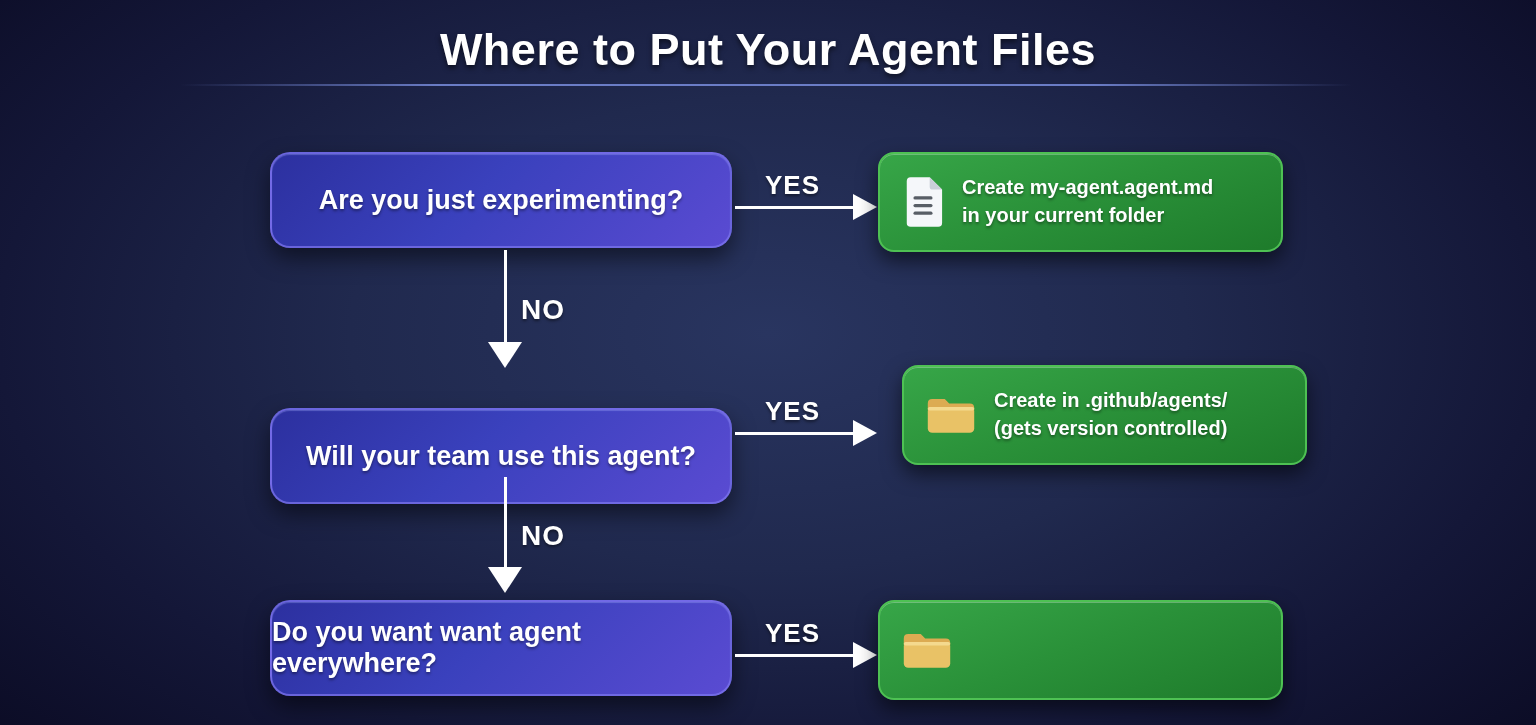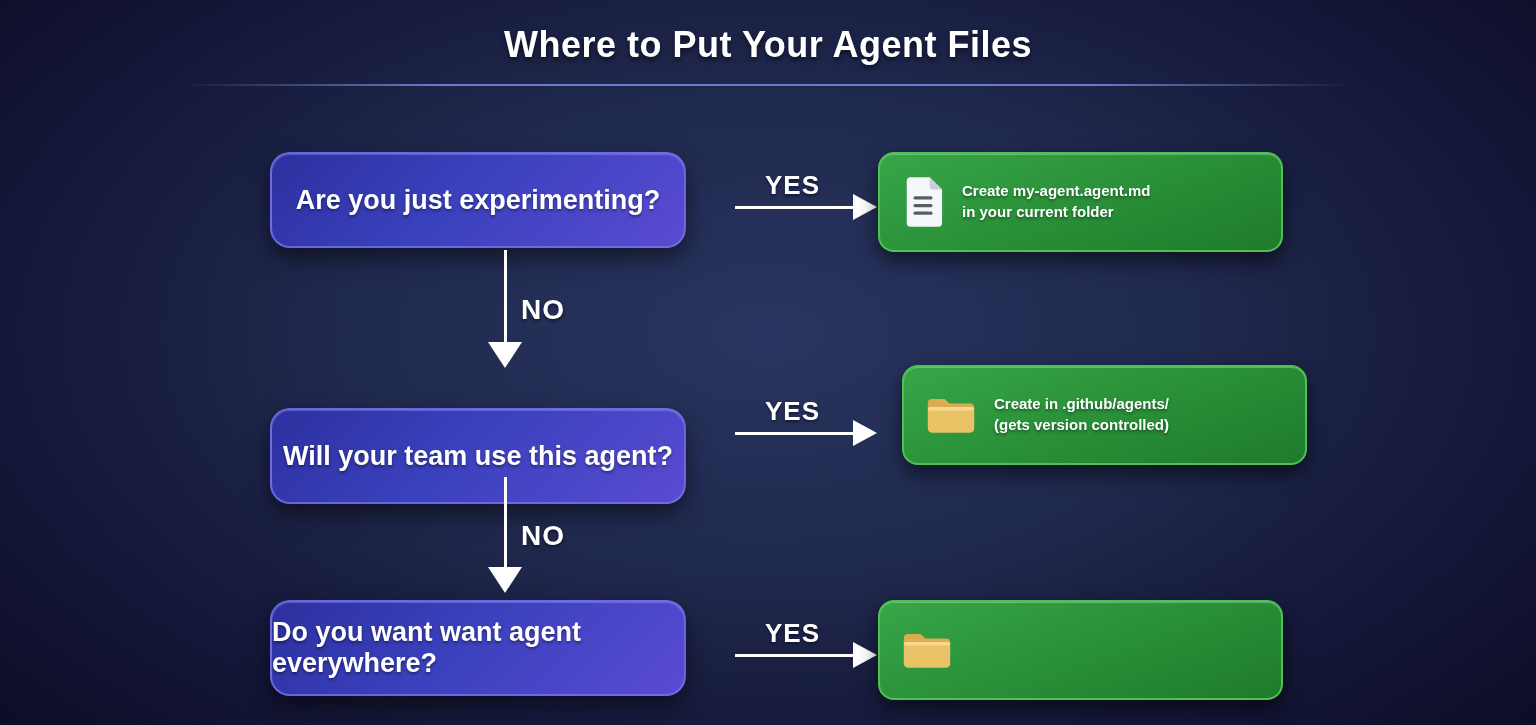"Where to Put Your Agent" .title { font-size: 36px -> 45px }
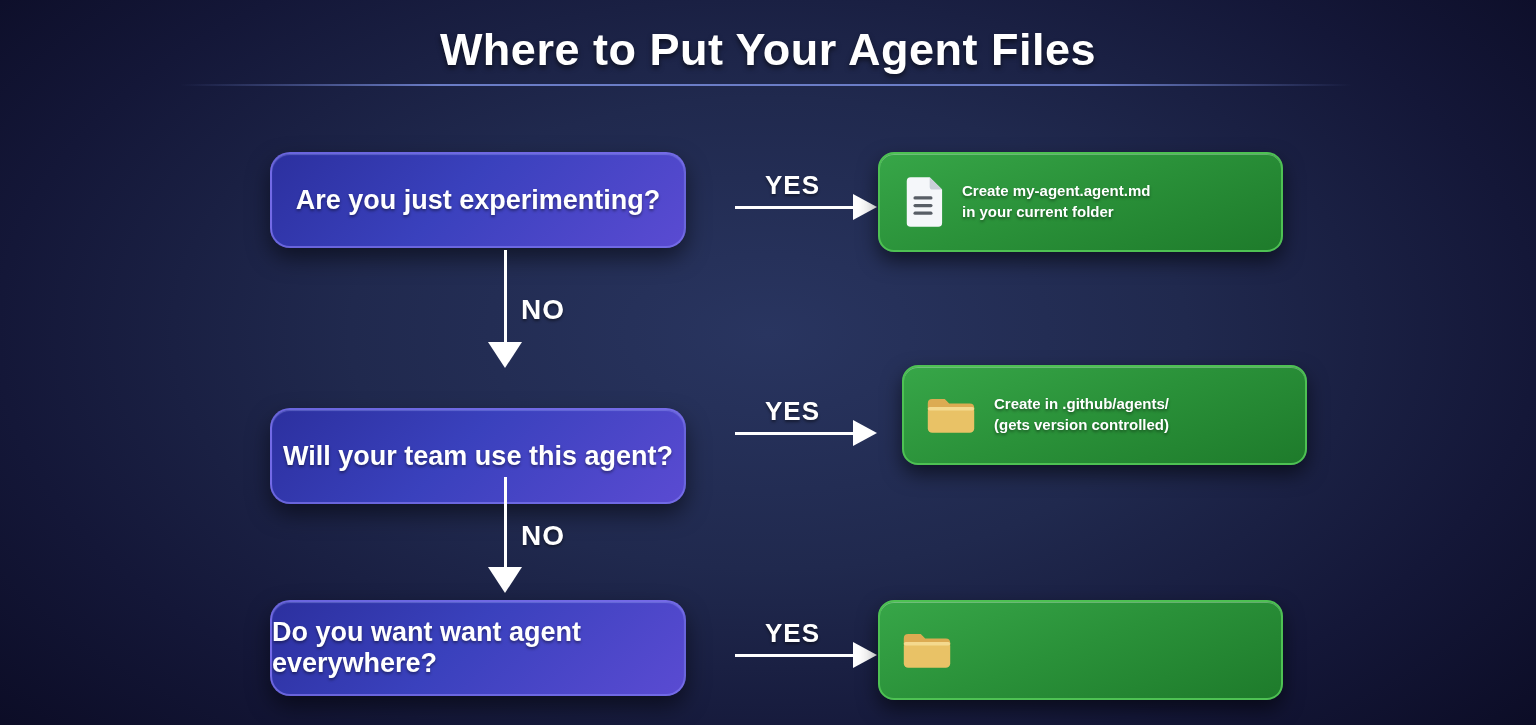"Are you just experimenting?" .decision { width: 416px -> 462px }
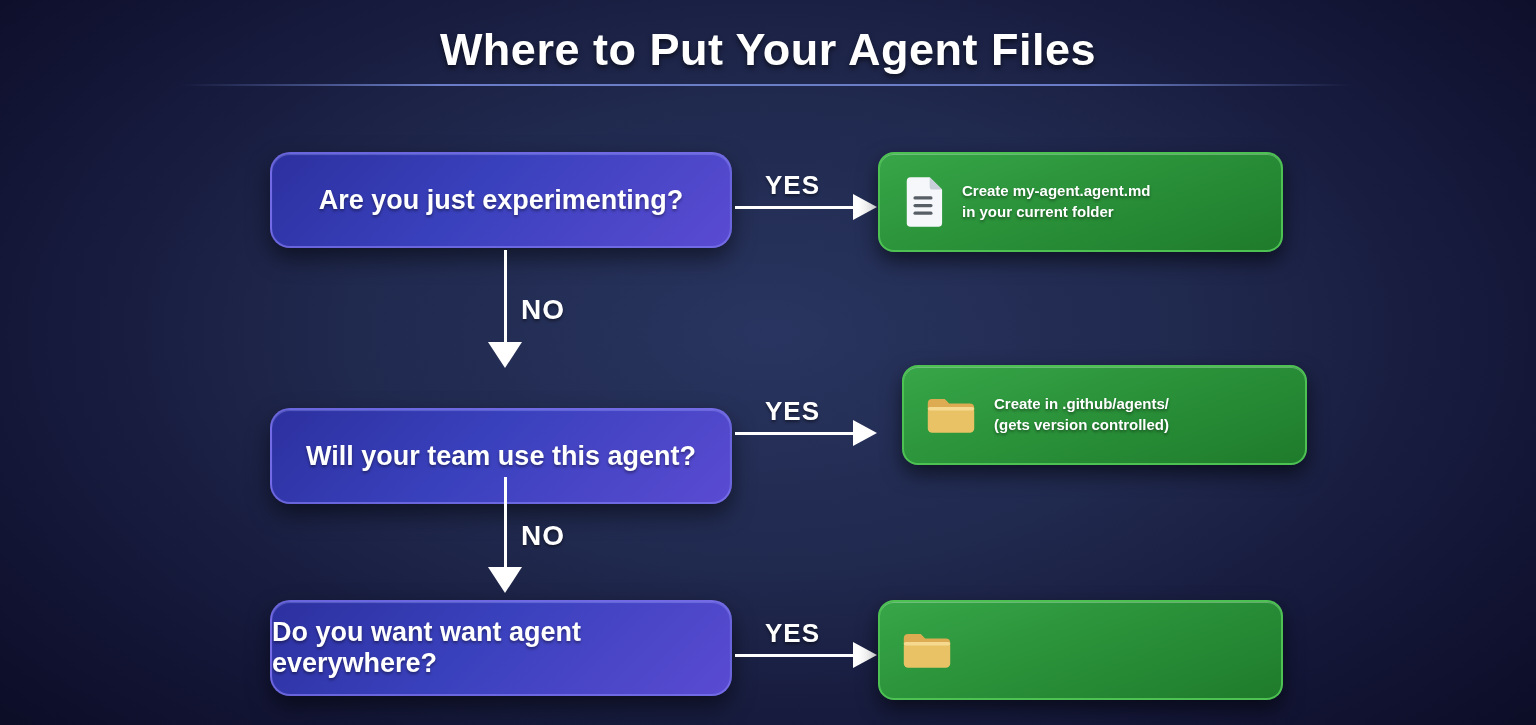"Create my-agent.agent.md" .result .txt span { font-size: 15px -> 20px }
